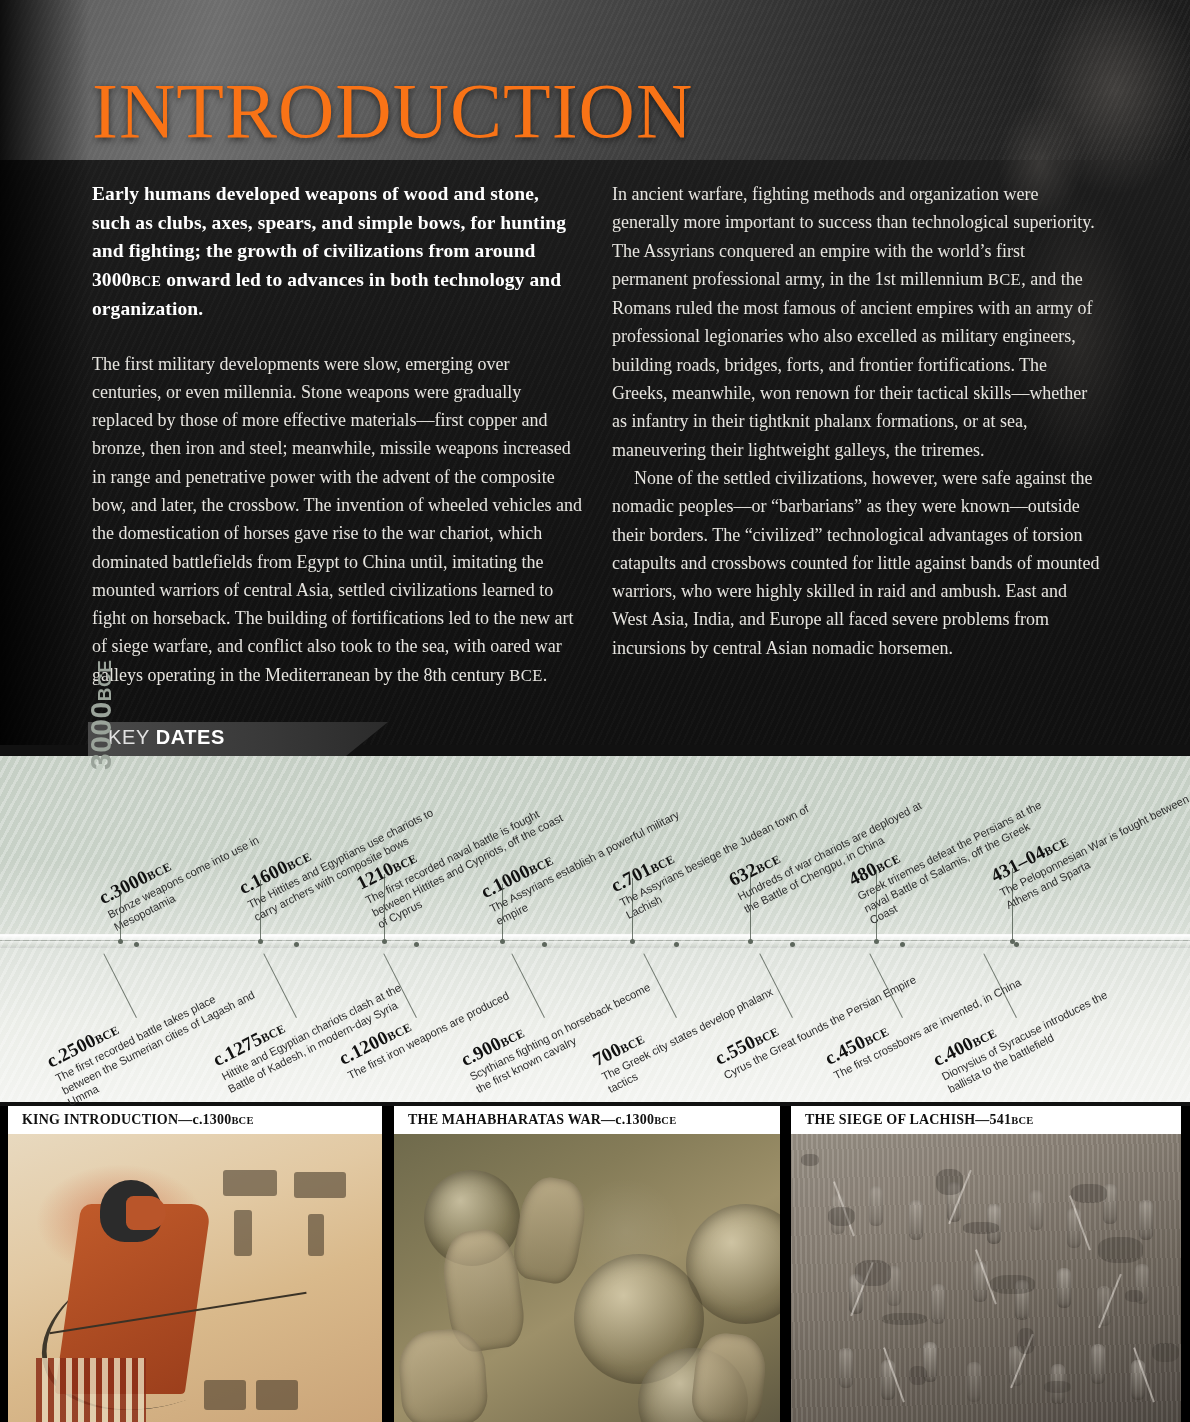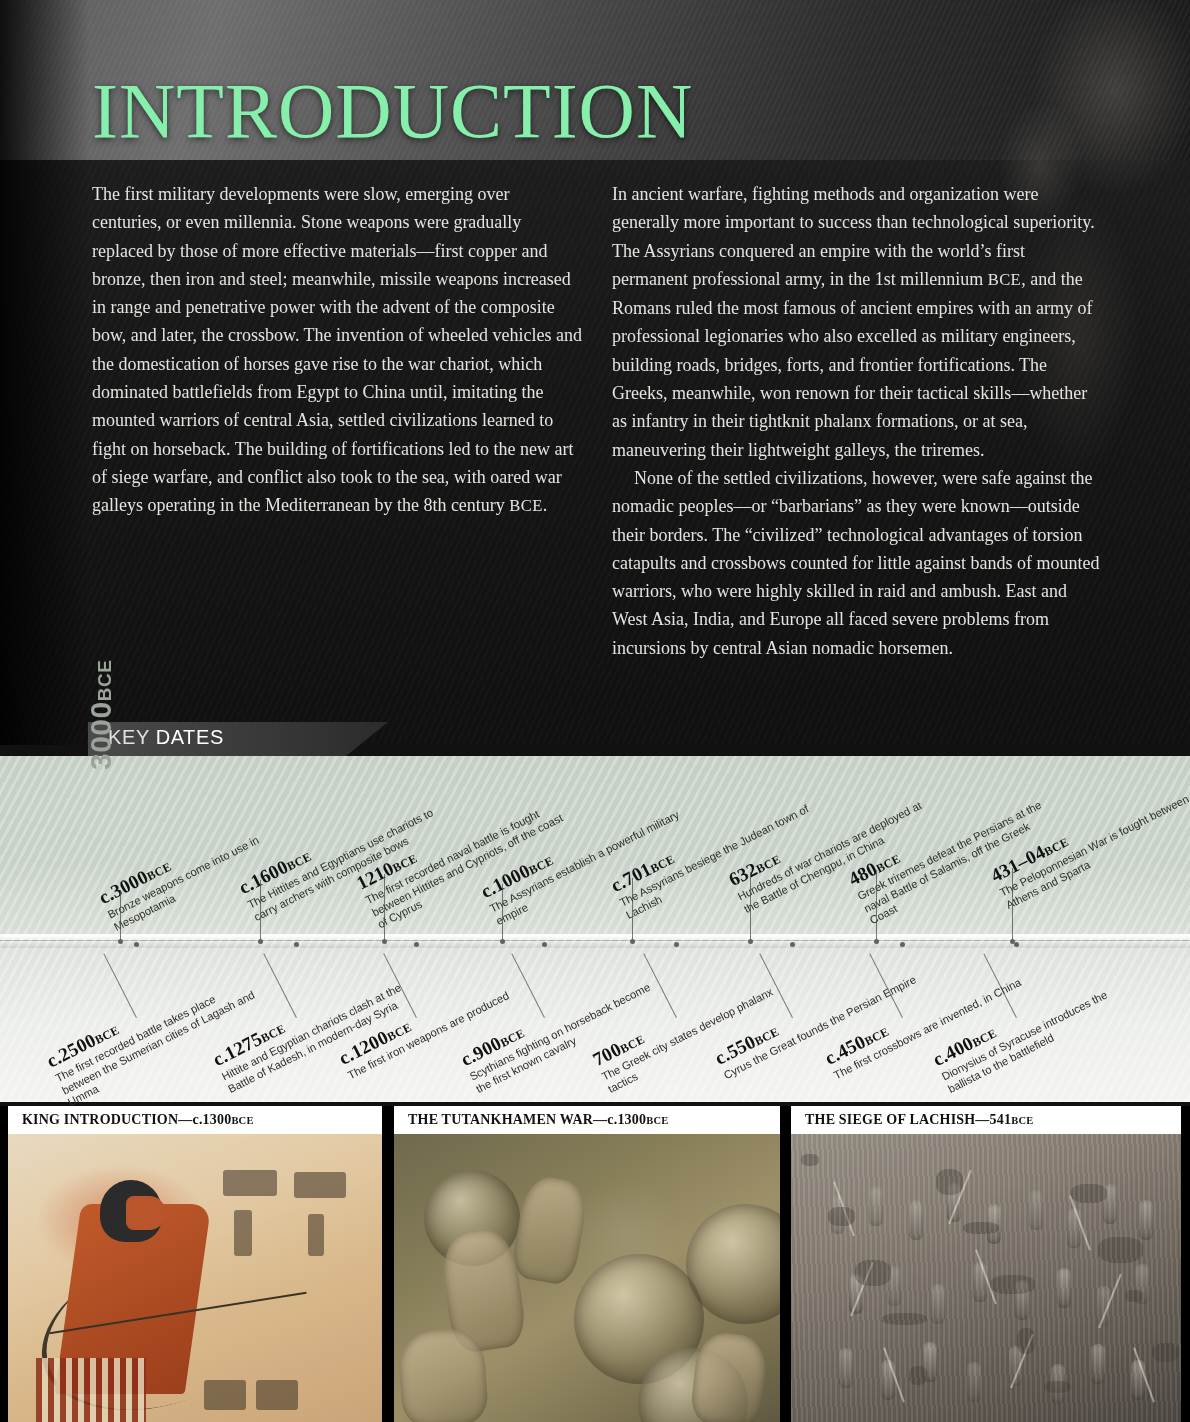"INTRODUCTION" .page-title { color: #86efac -> #f97316 }
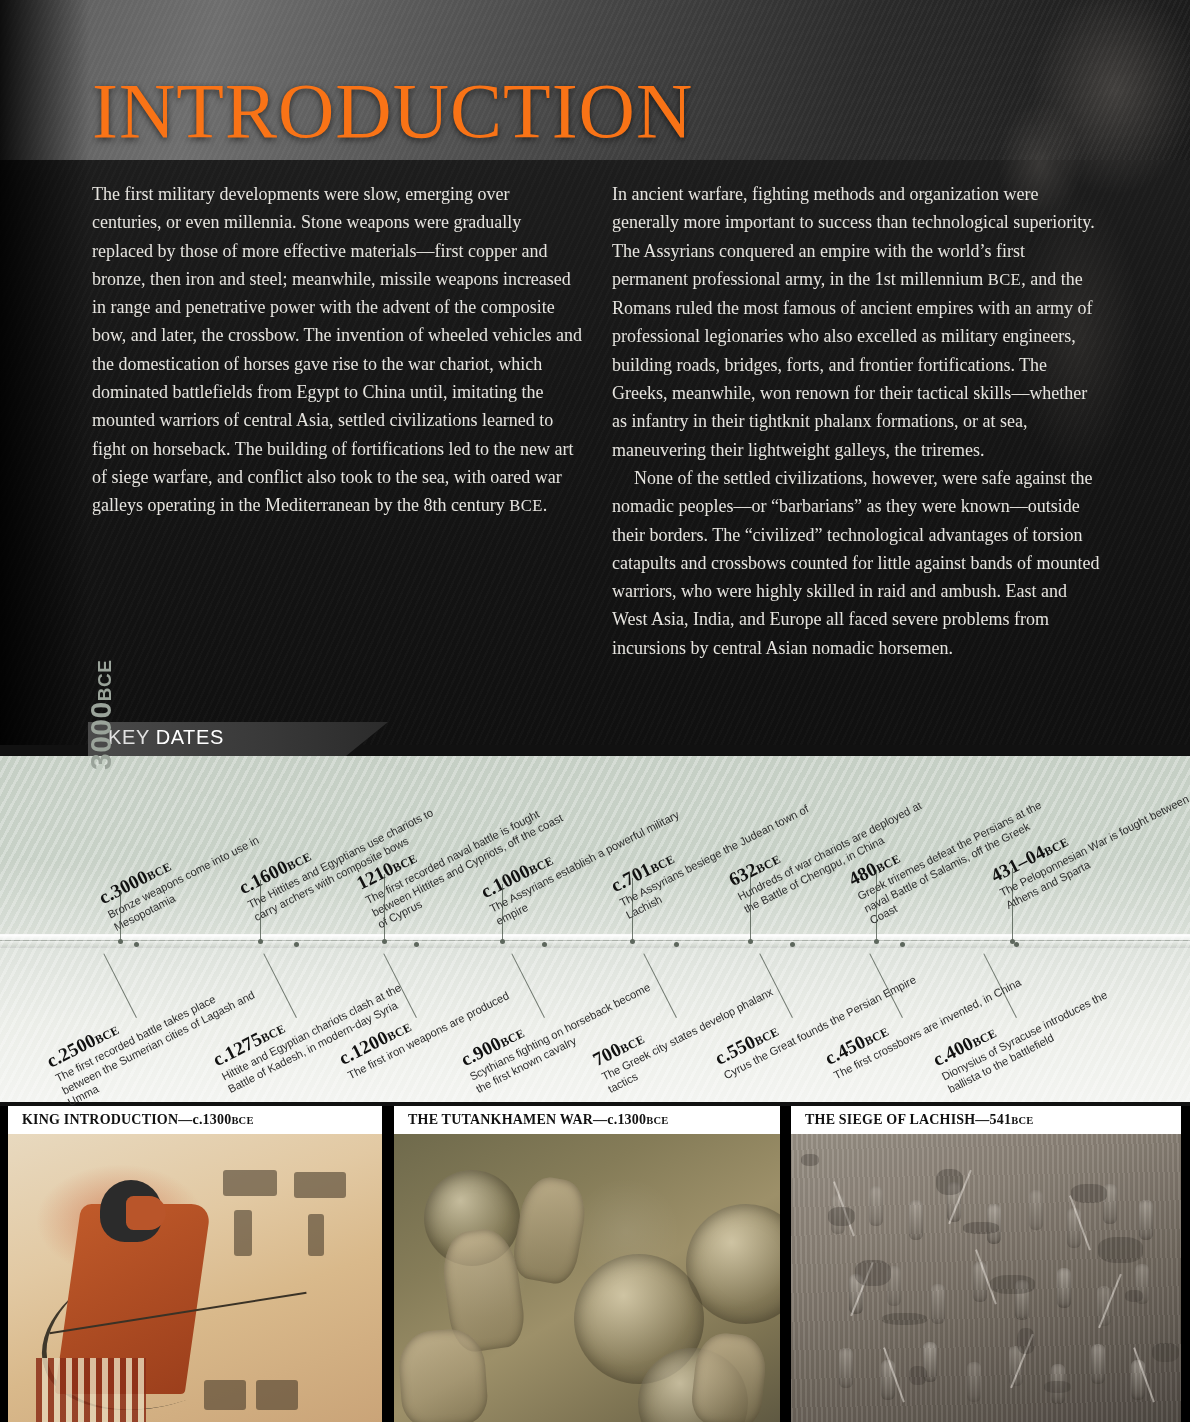"Early humans developed weapons of" p.standfirst { html: none -> <p>Early humans developed weapons of wood and stone, such as clubs, axes, spears, and simple bows, for hunting and fighting; the growth of civilizations from around 3000<span>BCE</span> onward led to advances in both technology and organization.</p> }
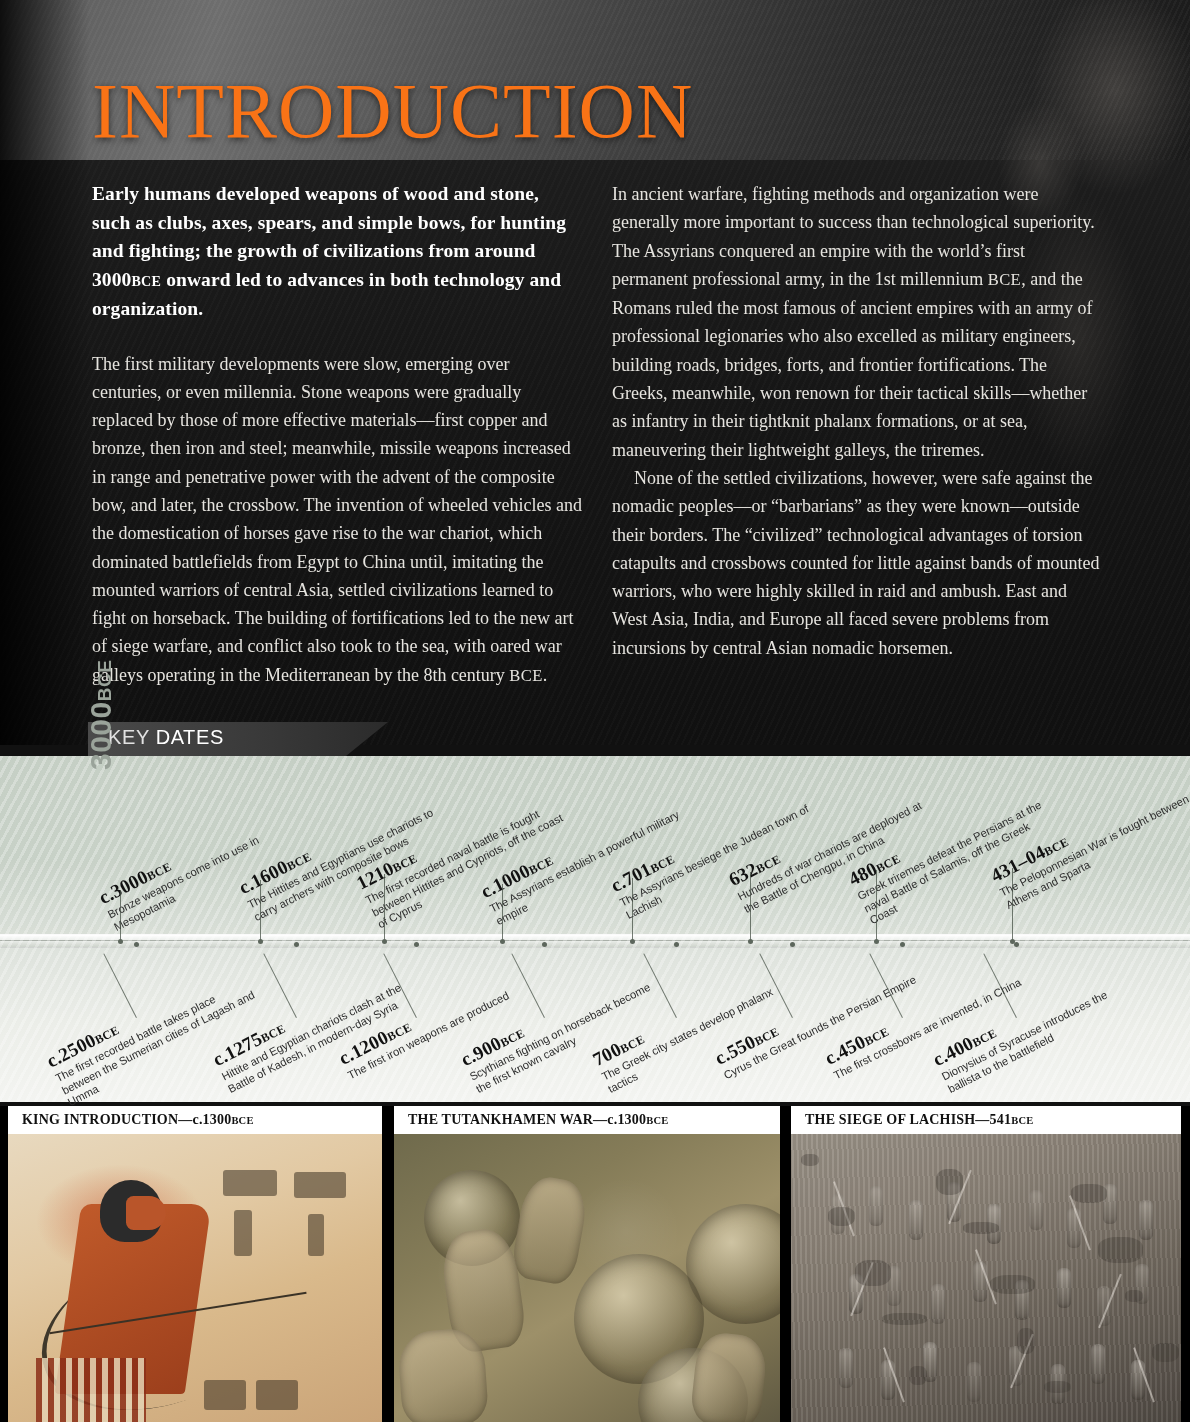"DATES" .kd-label b { font-weight: normal -> bold }
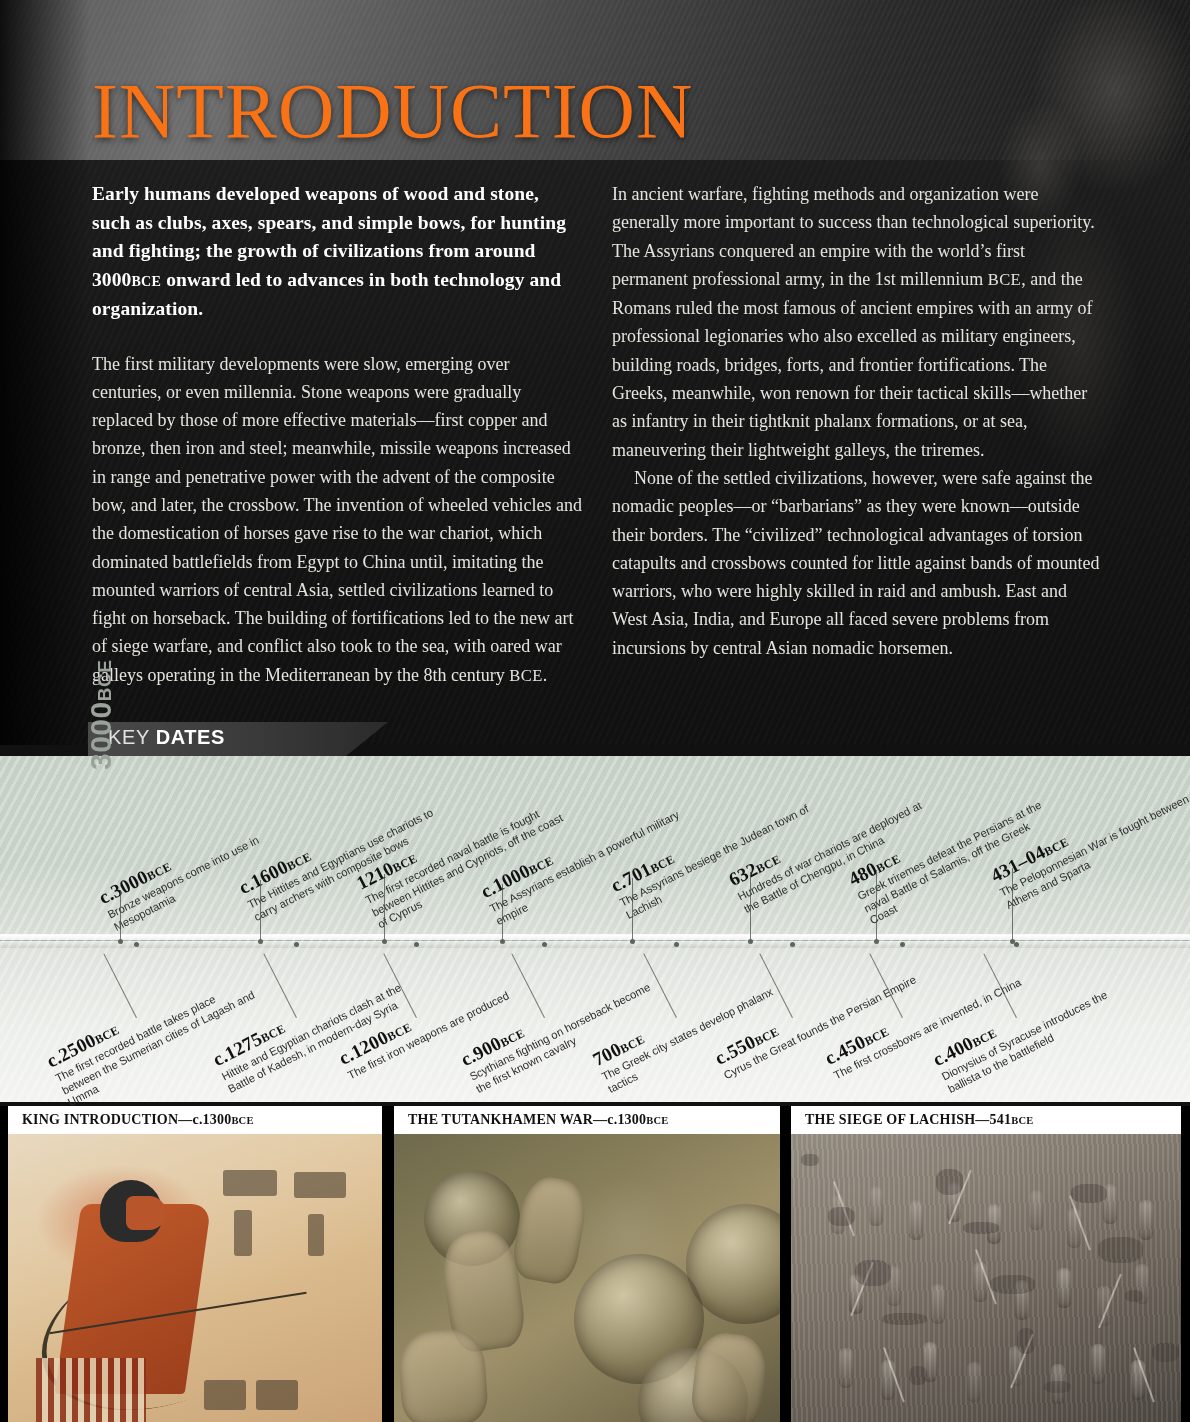"THE TUTANKHAMEN WAR" span { text: TUTANKHAMEN -> MAHABHARATAS }
